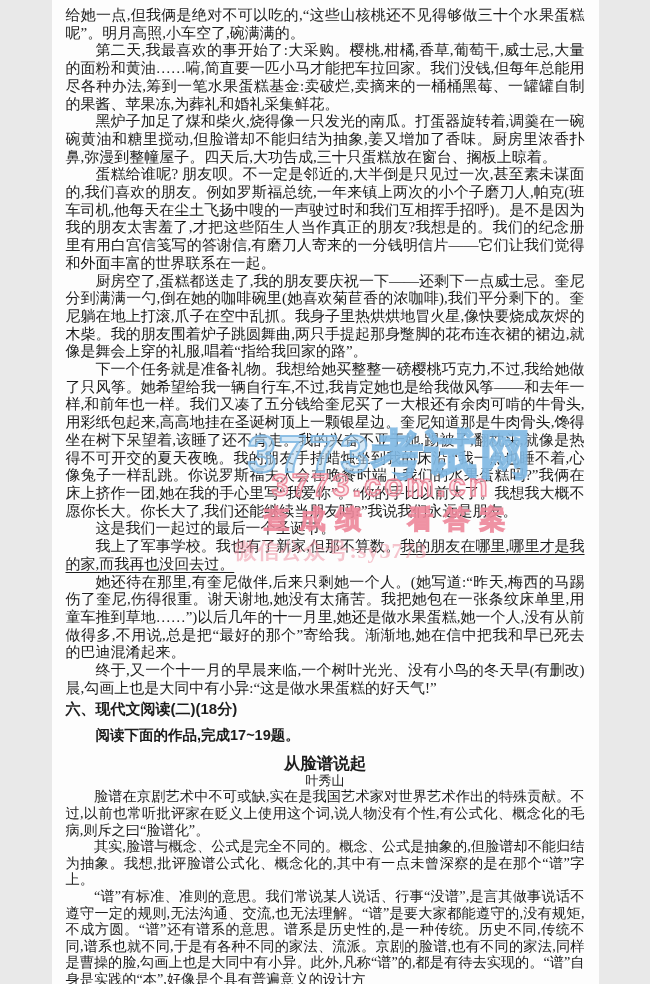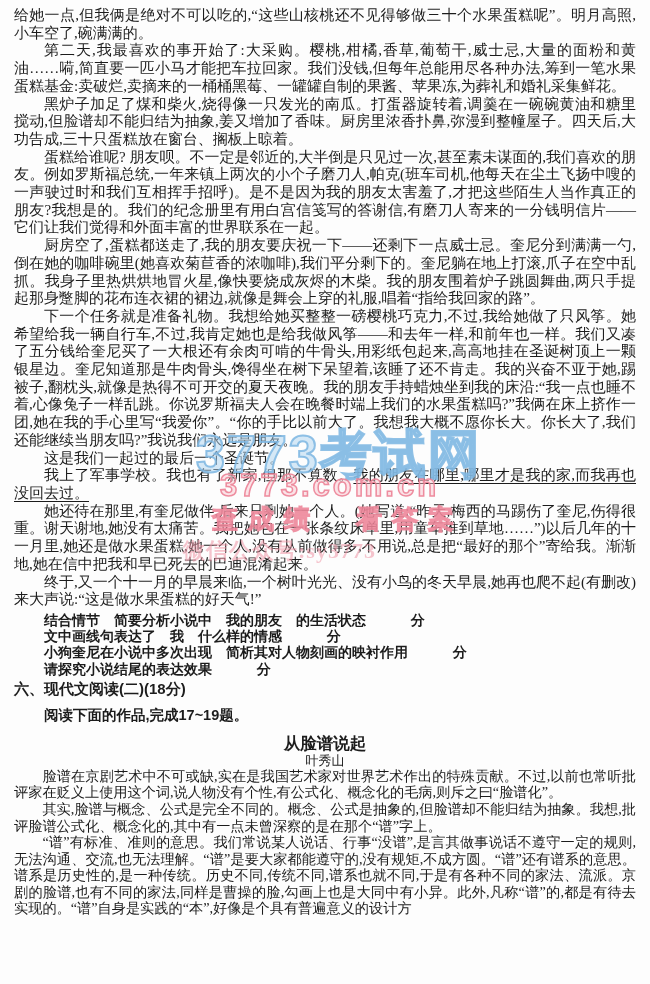"给她一点,但我俩是绝对不可以吃的,“这些山核桃还不见得够做三十个水果蛋糕呢”。明" .page { width: 650px -> 547px }
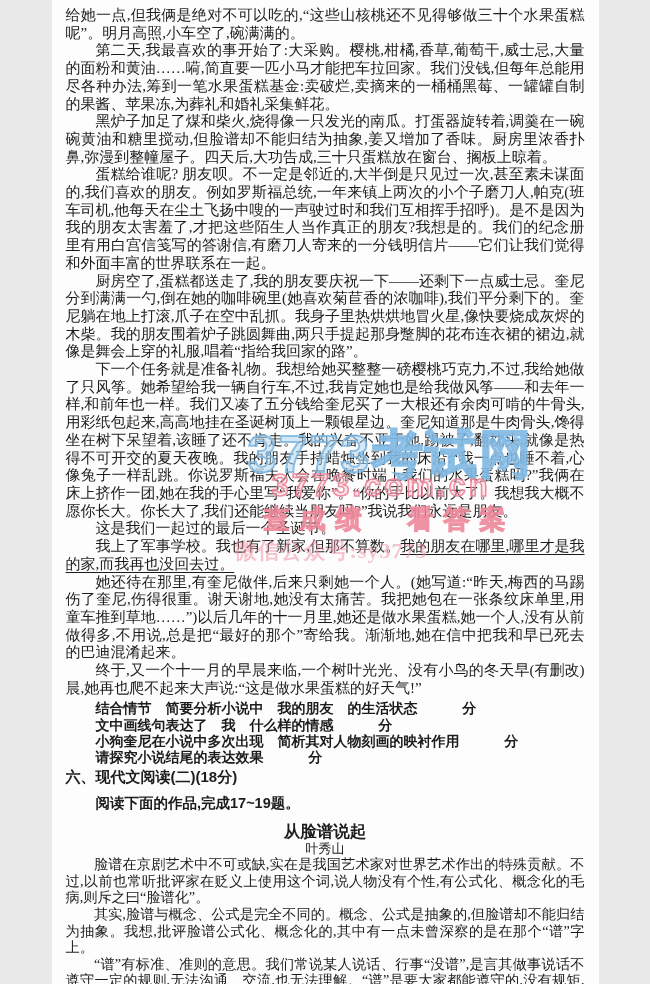"终于,又一个十一月的早晨来临,一个树叶光光、没有小鸟的冬天早晨,她再也爬不起来大" span { text: ,她再也爬不起来大声说 -> ,勾画上也是大同中有小异 }
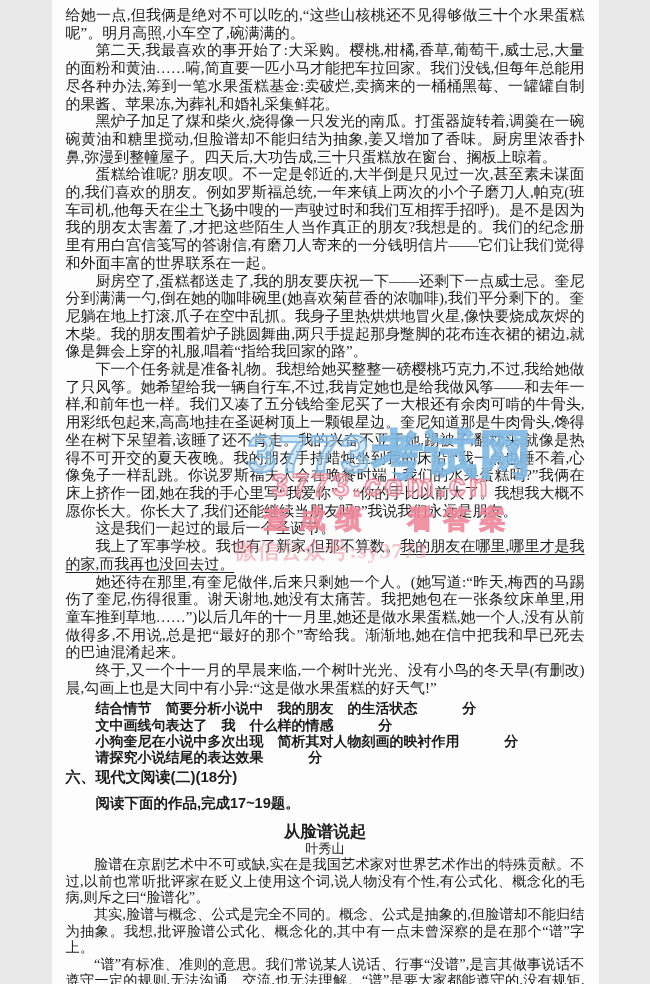"结合情节 简要分析小说中 我的朋友 的生活状态 分" div.questions { html: <div> <div><span>结合情节 简要分析小说中 我的朋友 的生活状态</span><span>分</span></div> <div><span>文中画线句表达了 我 什么样的情感</span><span>分</span></div> <div><span>小狗奎尼在小说中多次出现 简析其对人物刻画的映衬作用</span><span>分</span></div> <div><span>请探究小说结尾的表达效果</span><span>分</span></div> </div> -> none }
